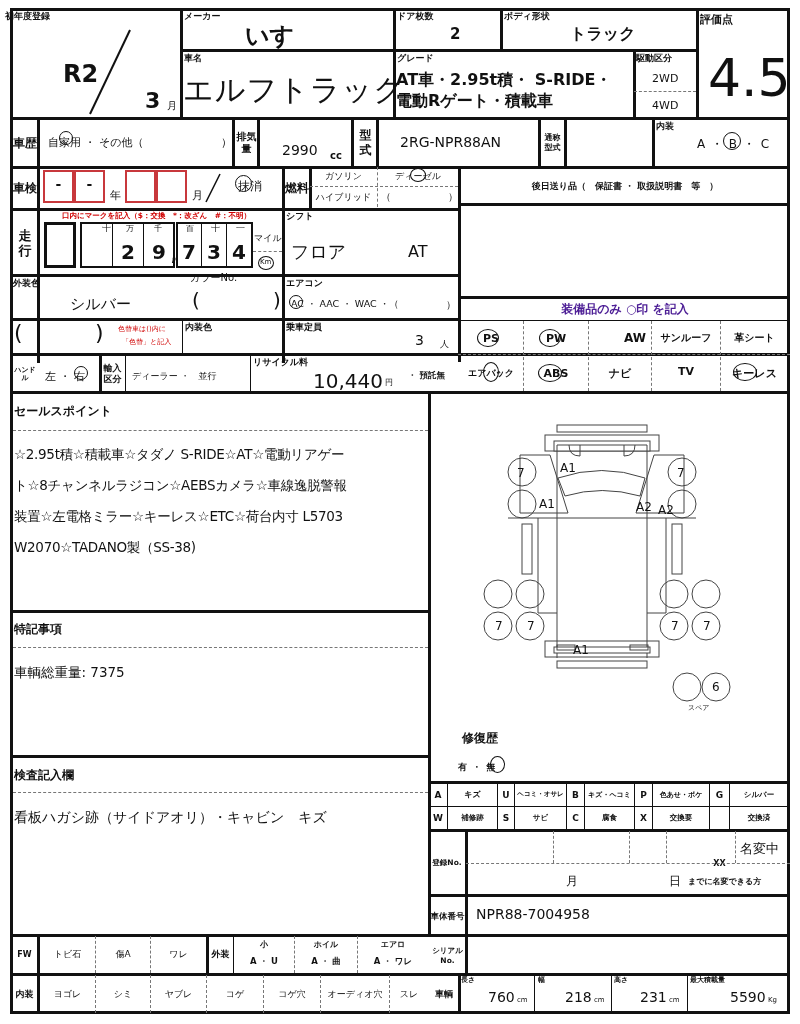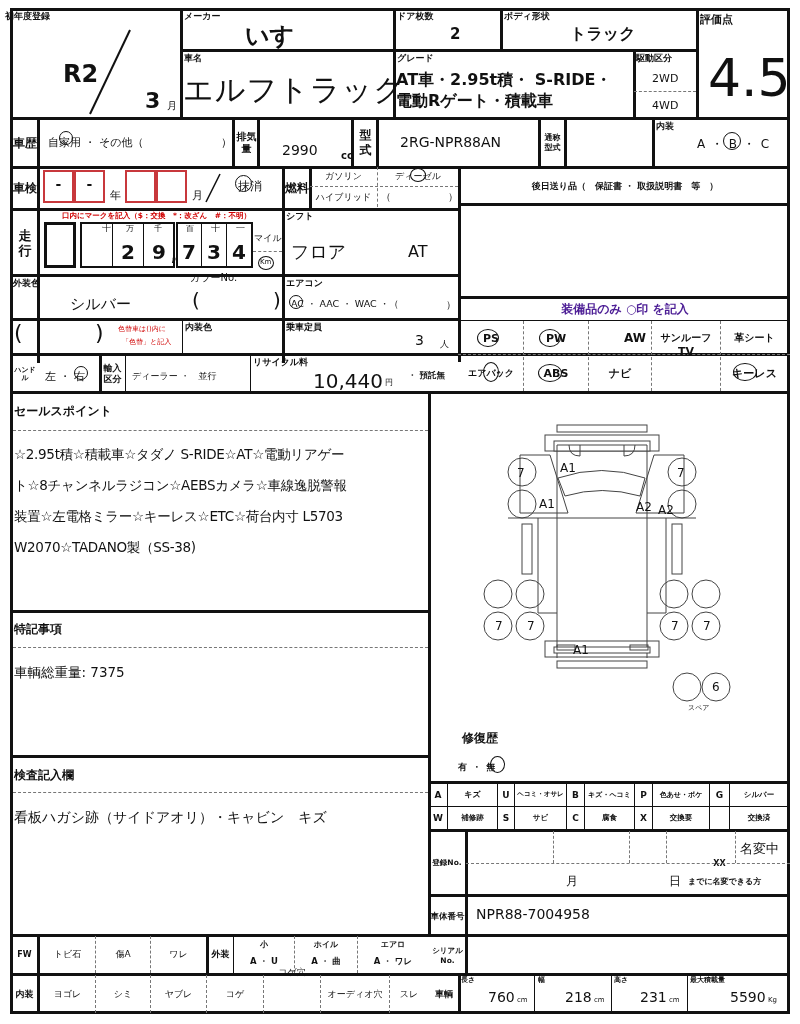"cc" div.abs { left: 341px -> 330px }
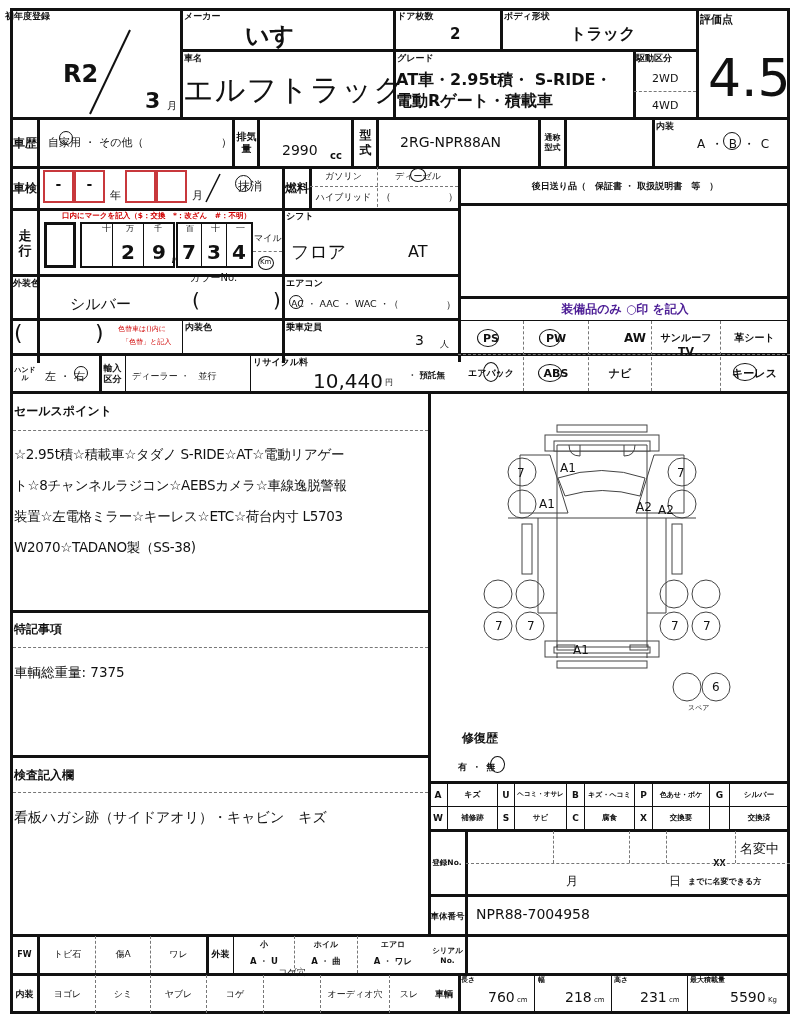"TV" div.cell { top: 336px -> 356px }
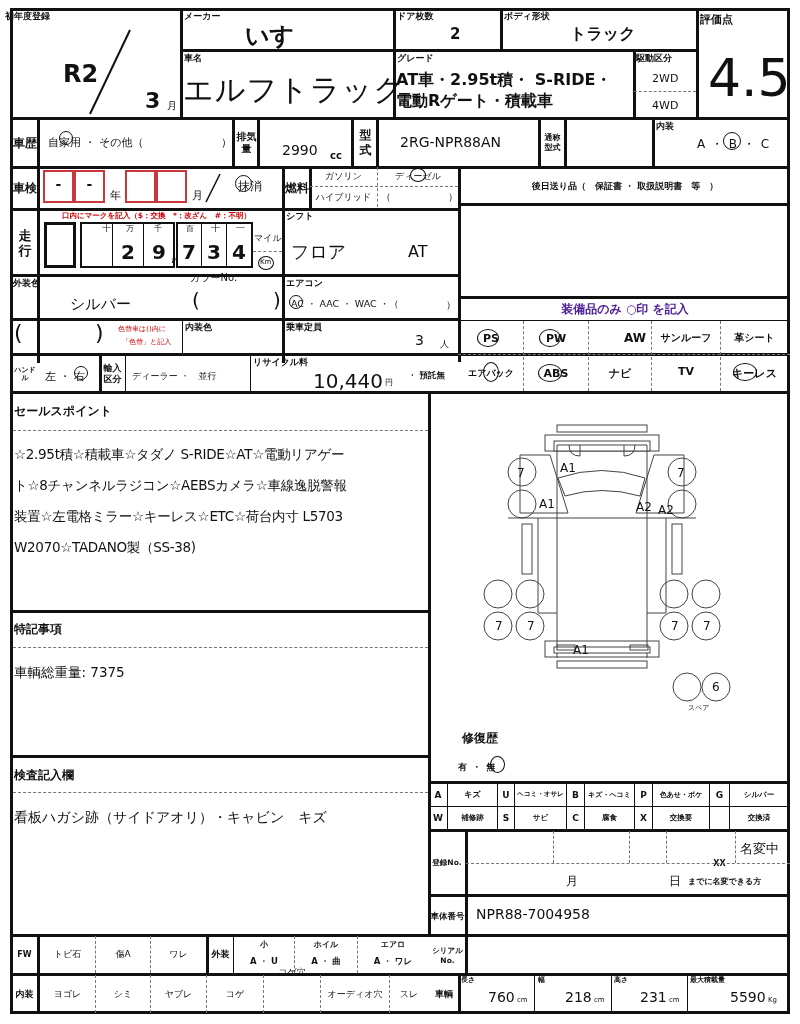"コゲ穴" div.cell { top: 953px -> 975px }
